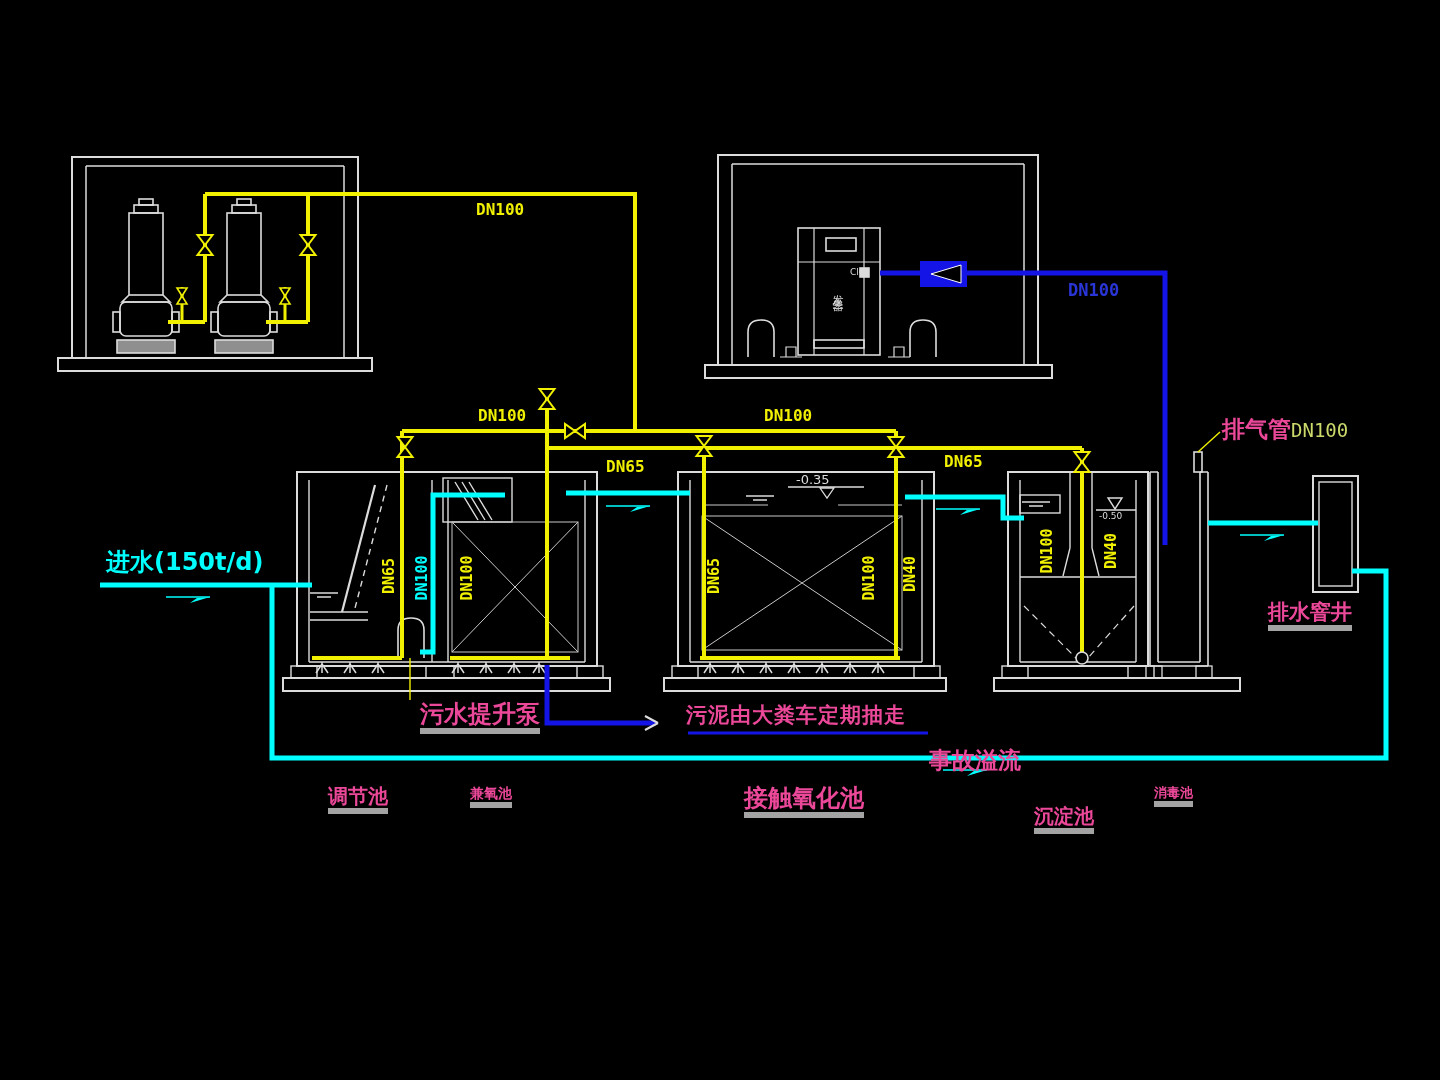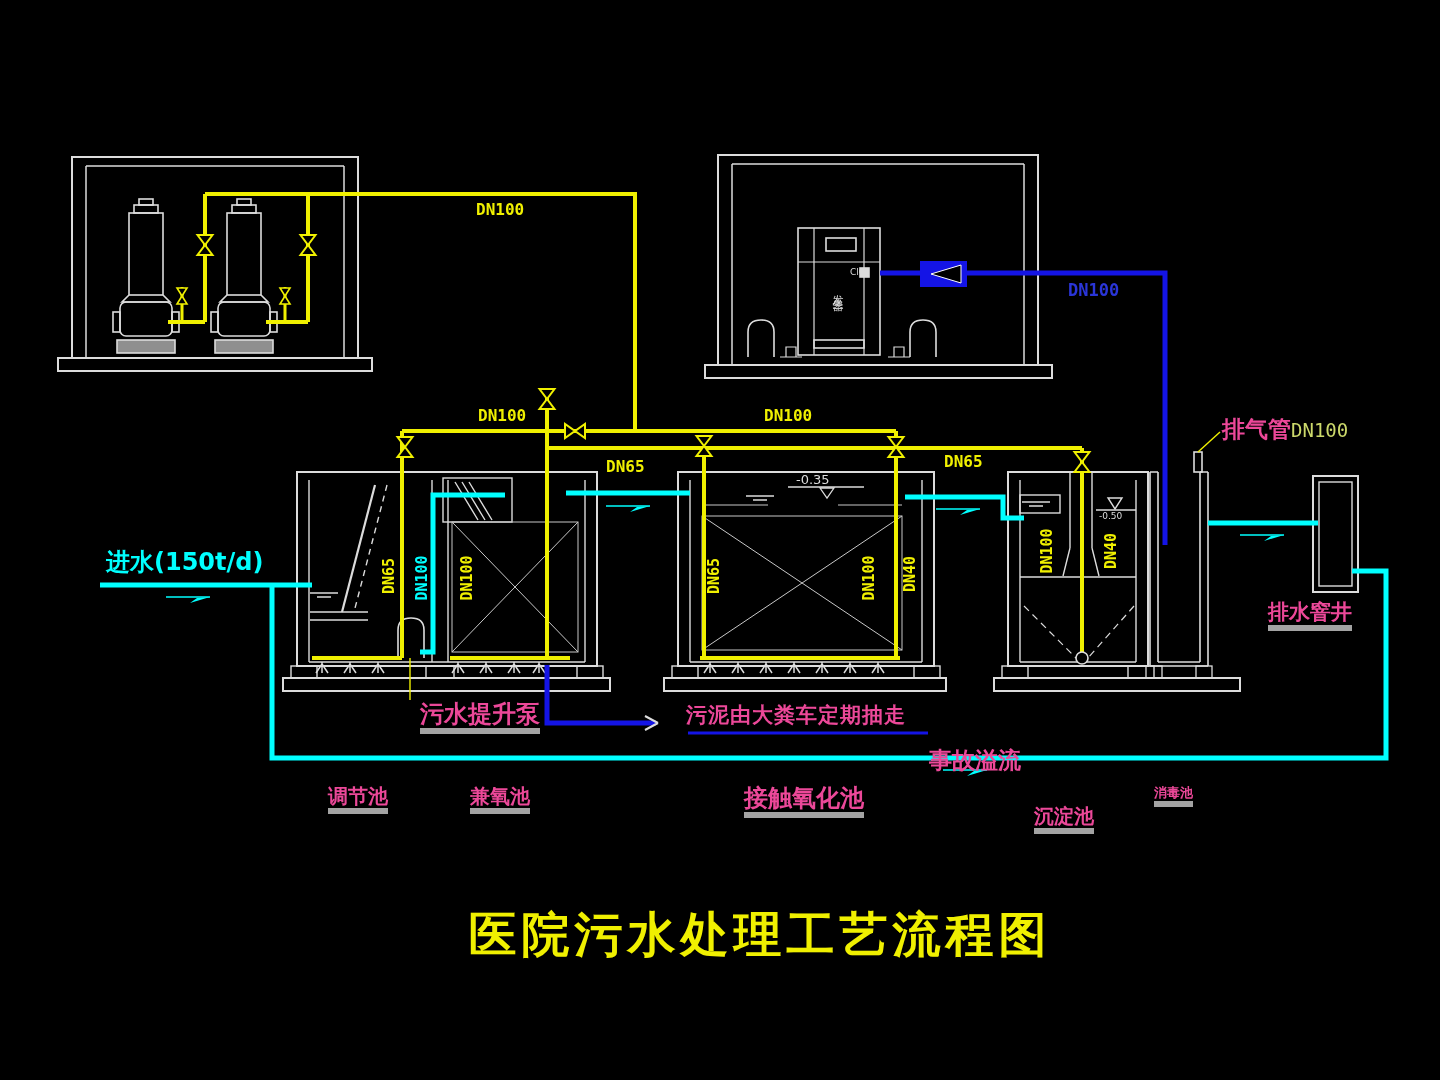"兼氧池" div.lbl { font-size: 20px -> 14px }
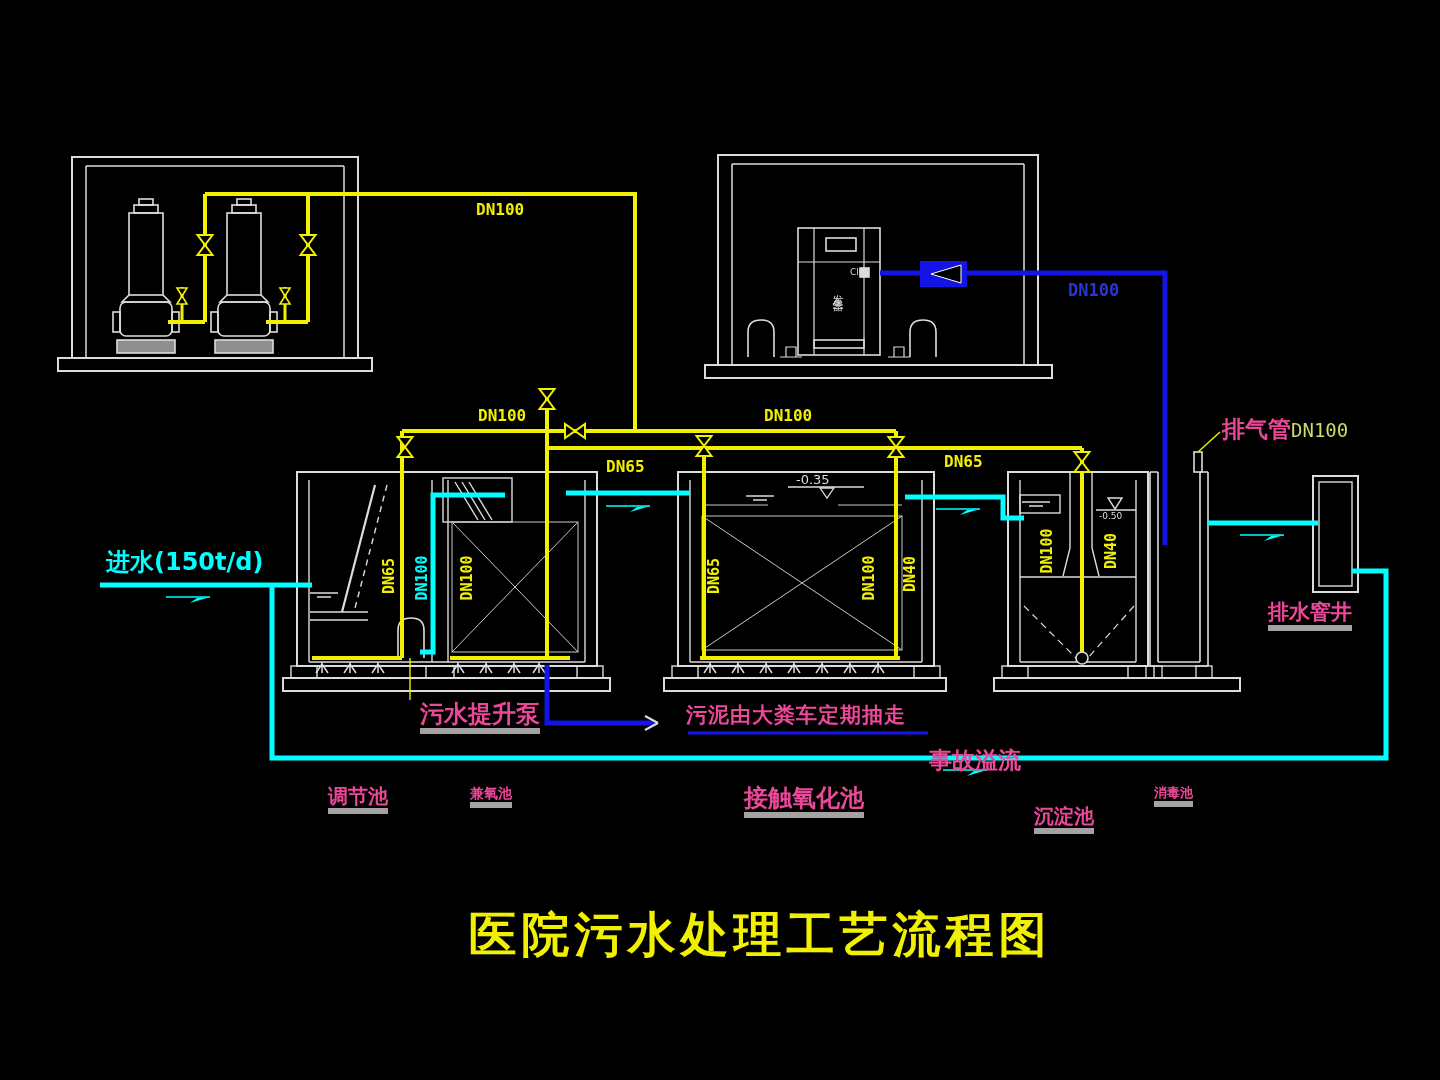"医院污水处理工艺流程图" div.title { html: <div>医院污水处理工艺流程图</div> -> none }
